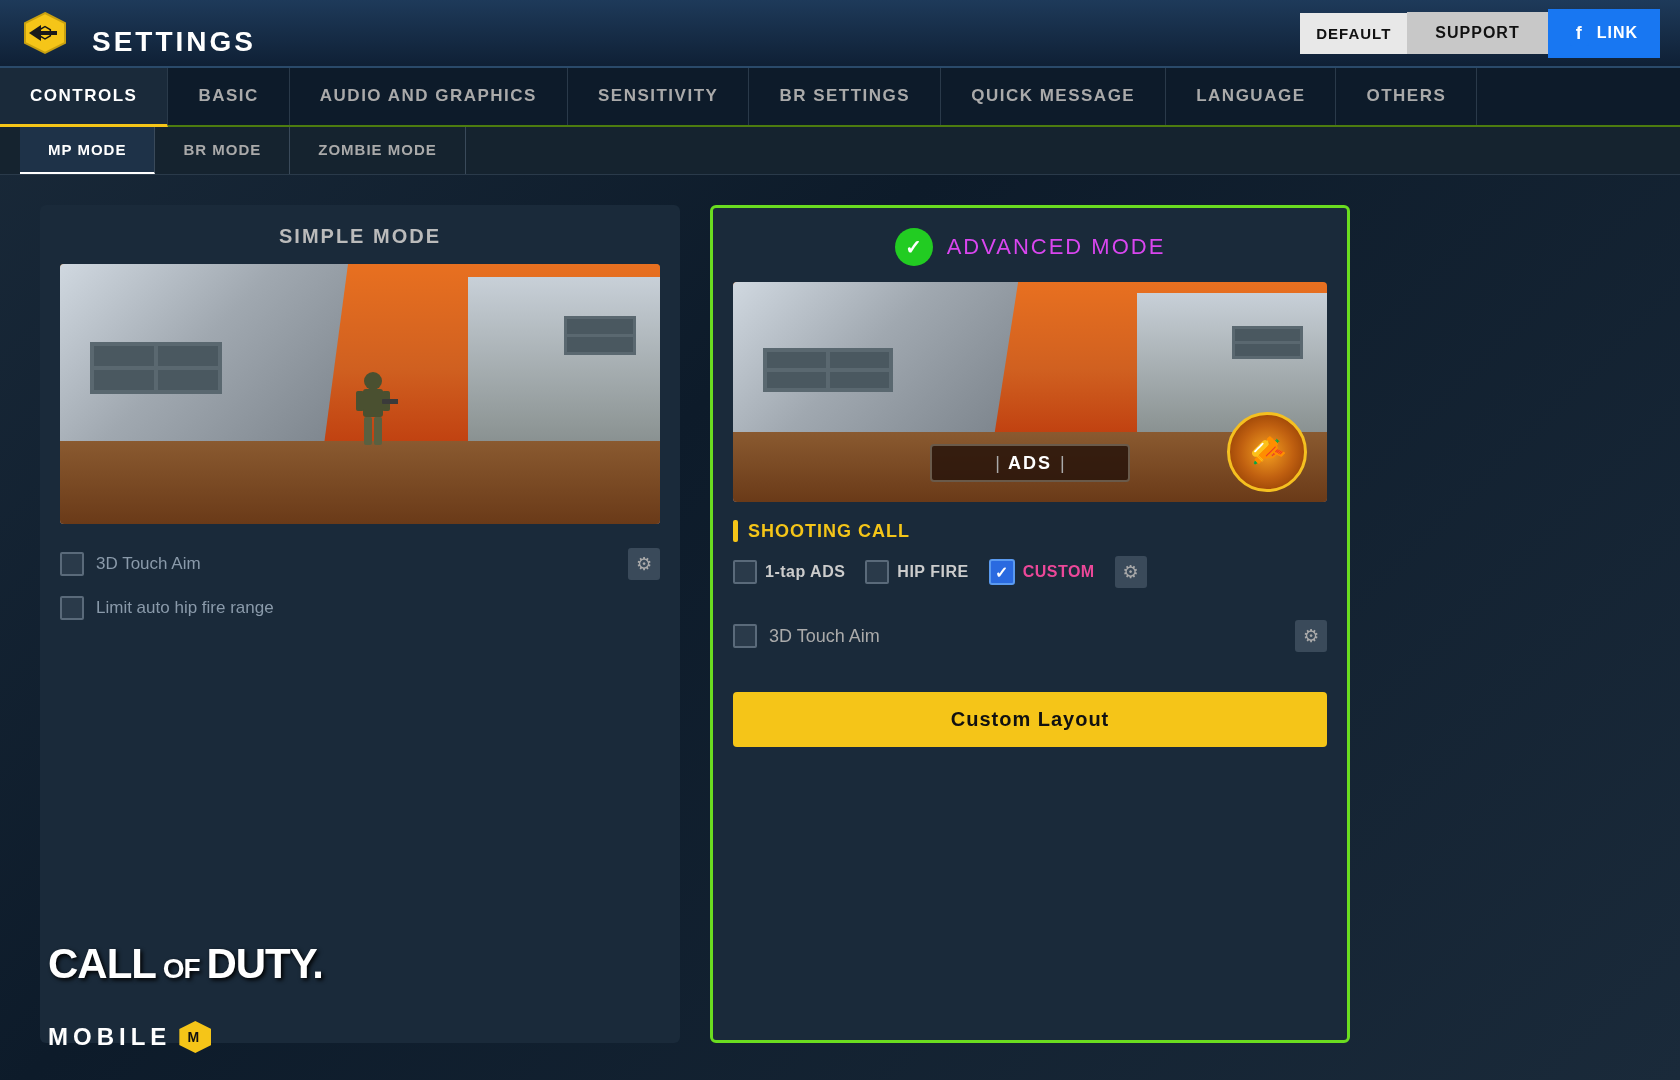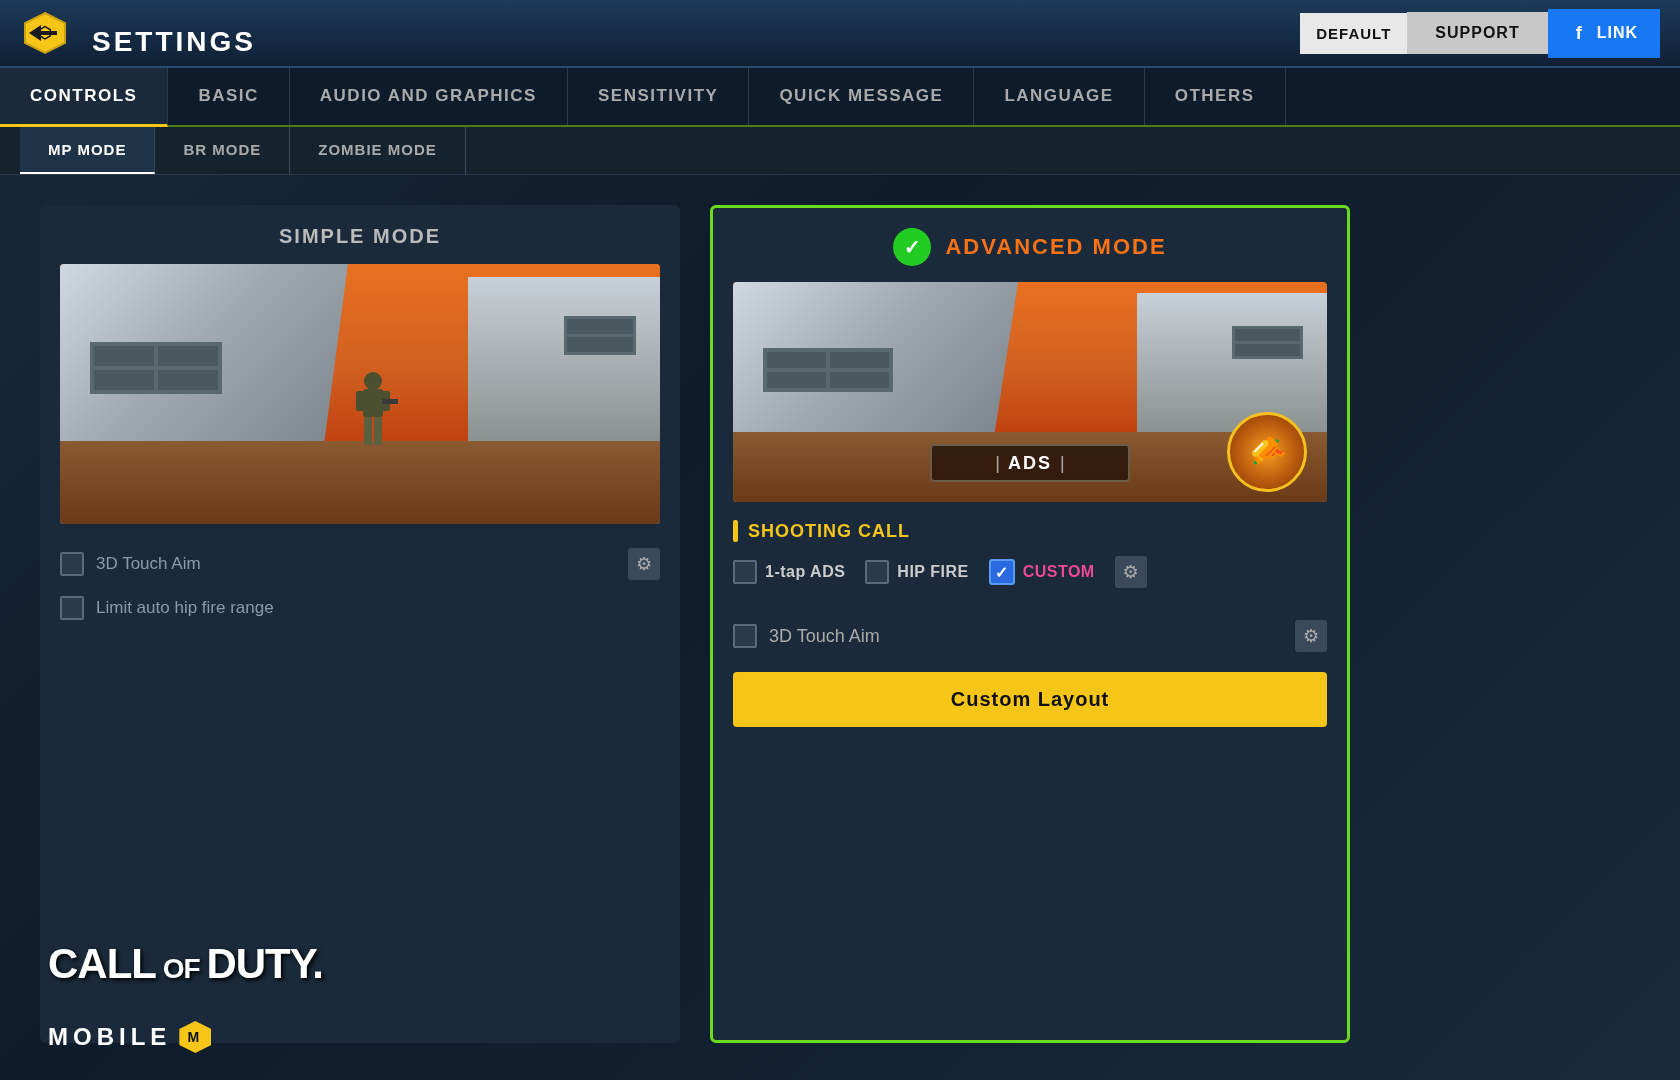"BR SETTINGS" div.top-nav-tab { html: none -> <div> <span>BR SETTINGS</span> </div> }
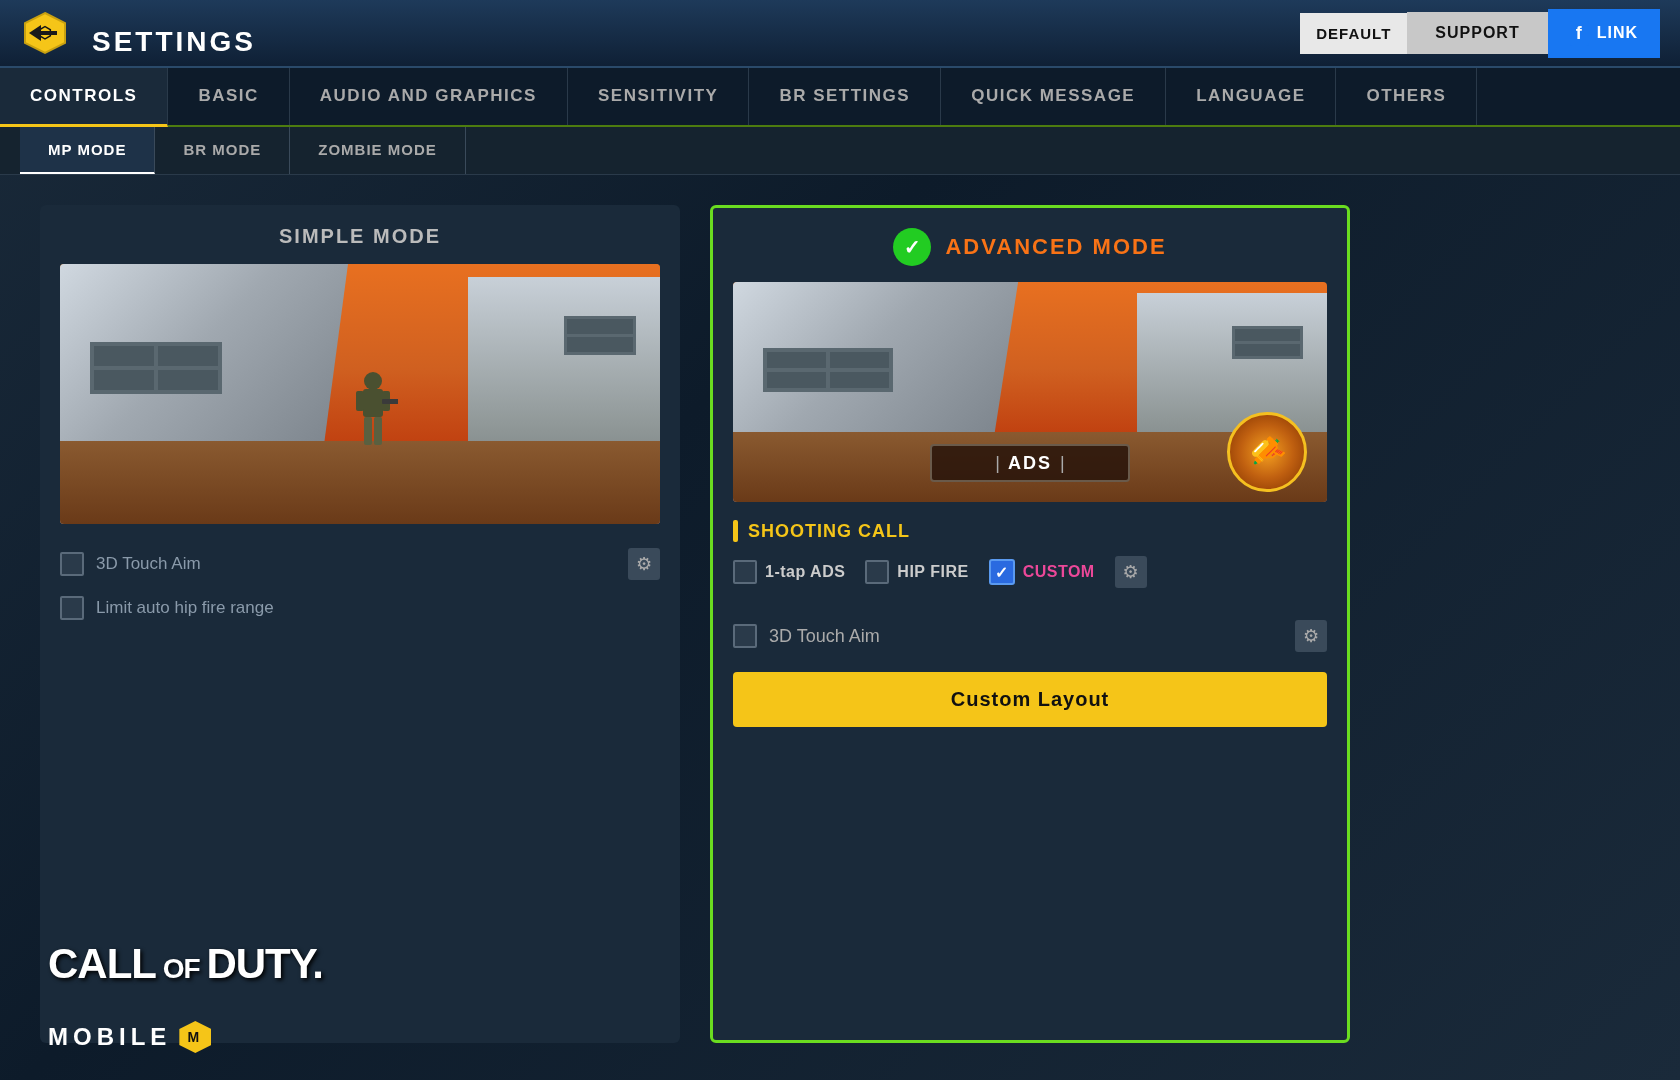"ADVANCED MODE" .advanced-title { color: #f97316 -> #d946ef; font-weight: 700 -> 400 }
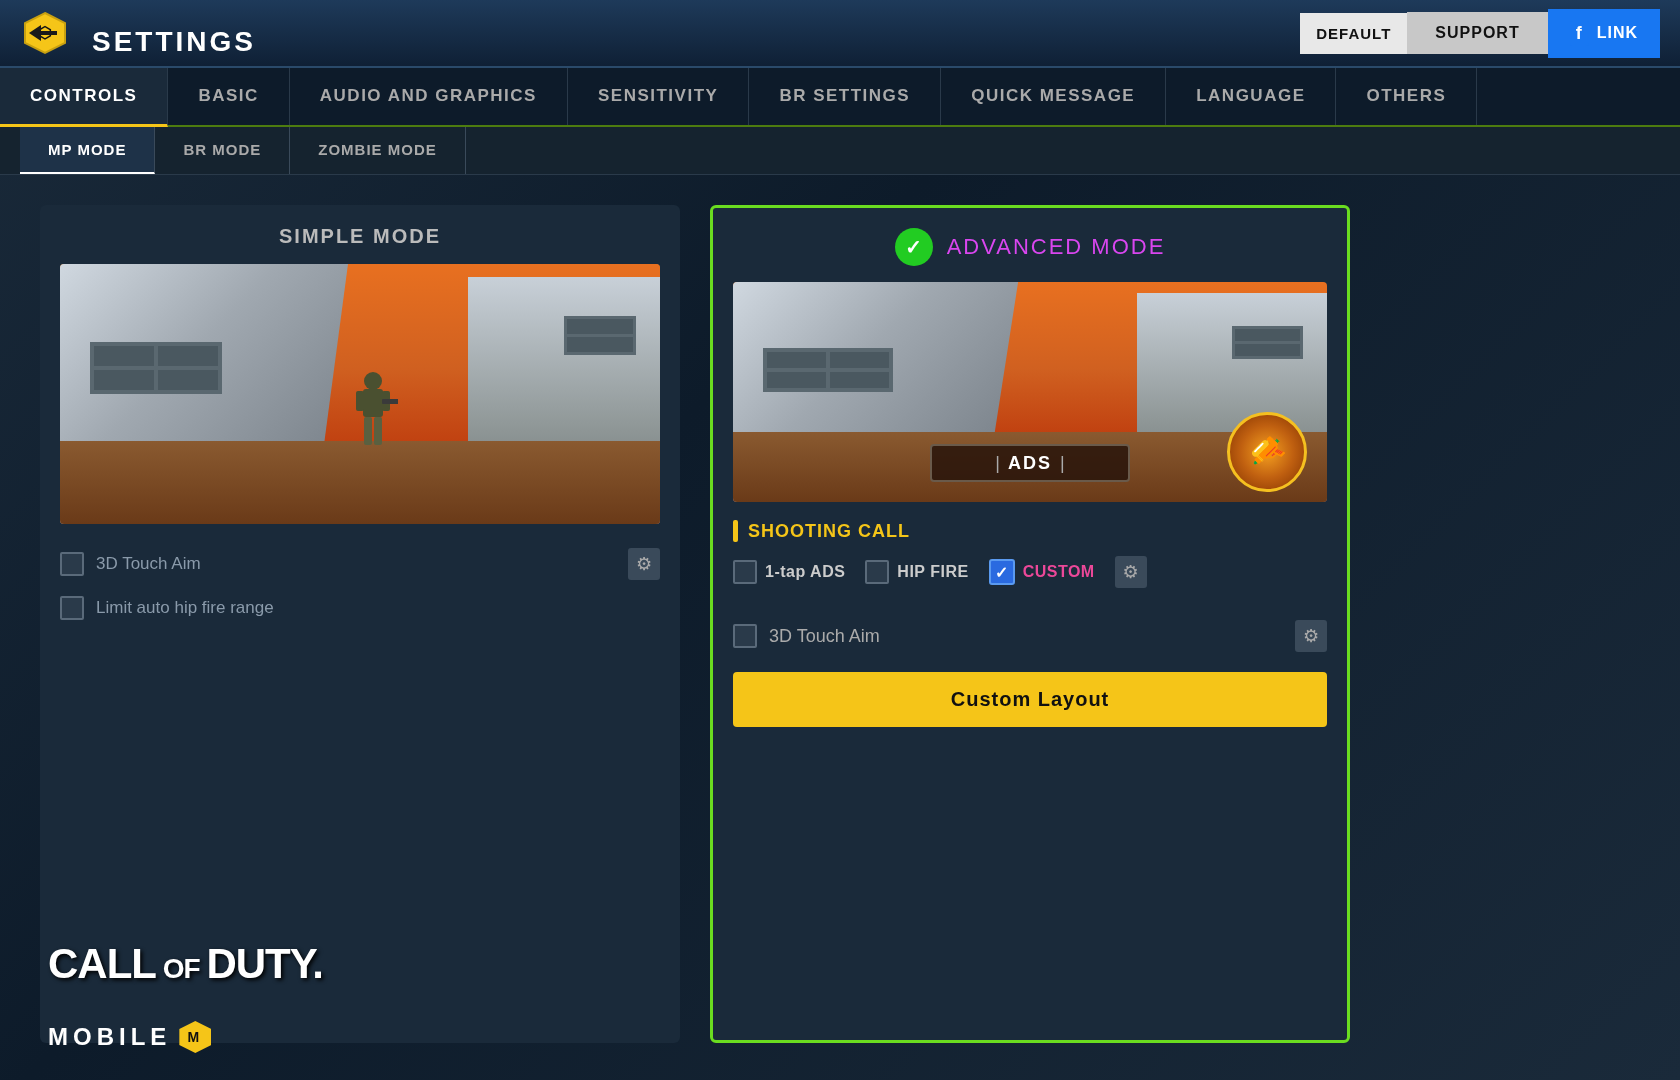"Custom Layout" .custom-layout-btn { margin-top: 4px -> 24px }
